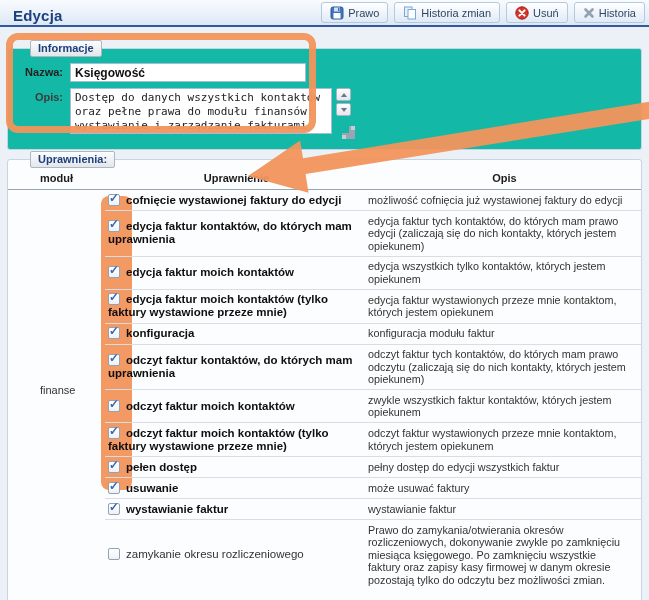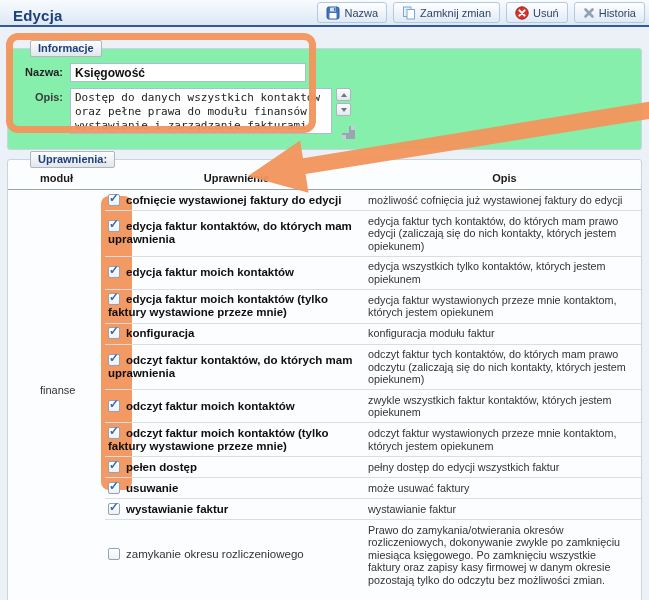"Nazwa" span { text: Nazwa -> Prawo }
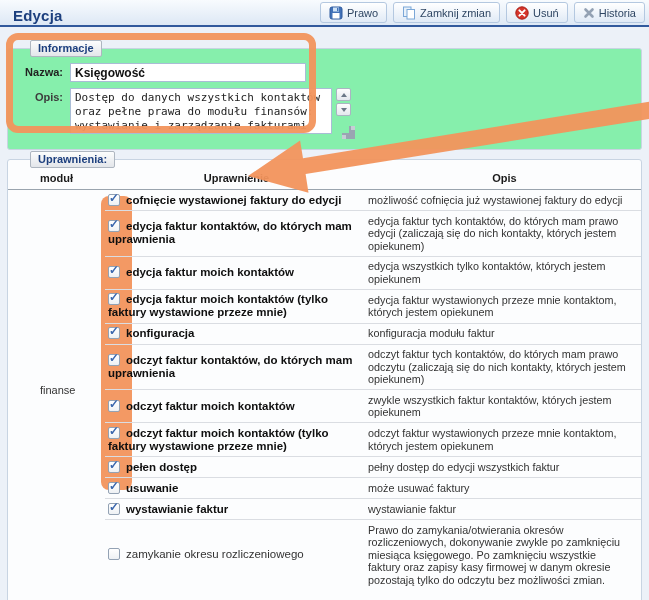"Zamknij zmian" span { text: Zamknij -> Historia }
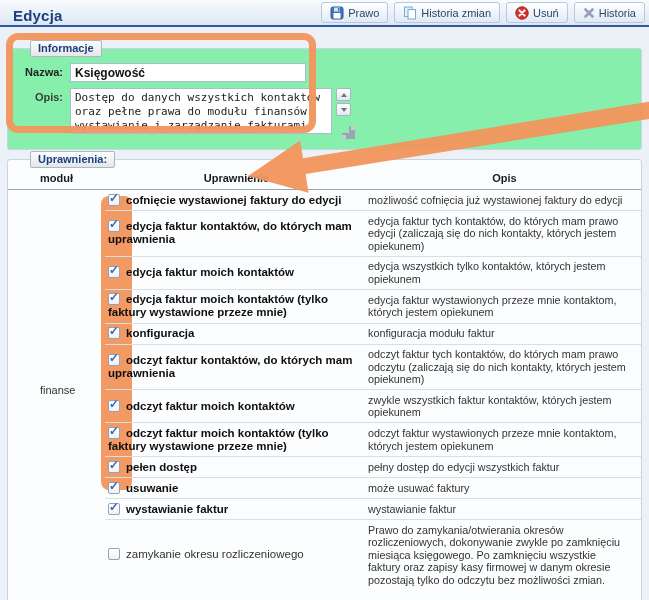"Informacje" .fieldset { background: #86efac -> #14b8a6 }
